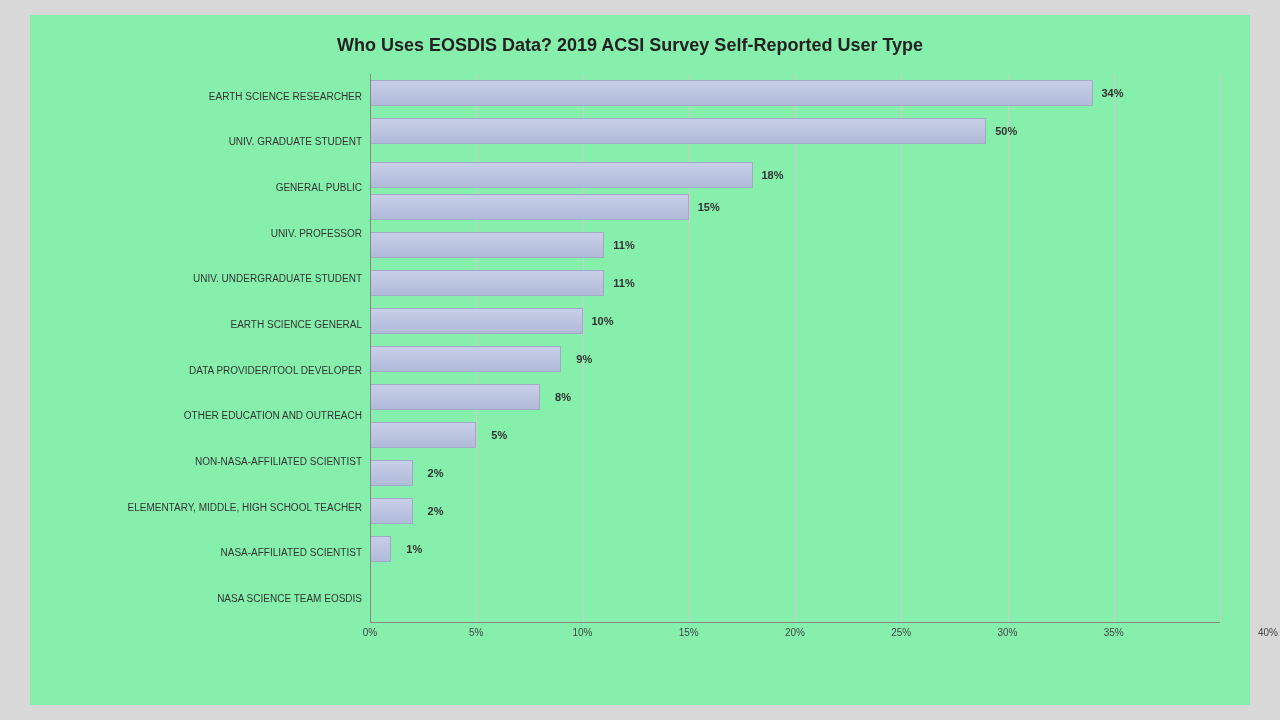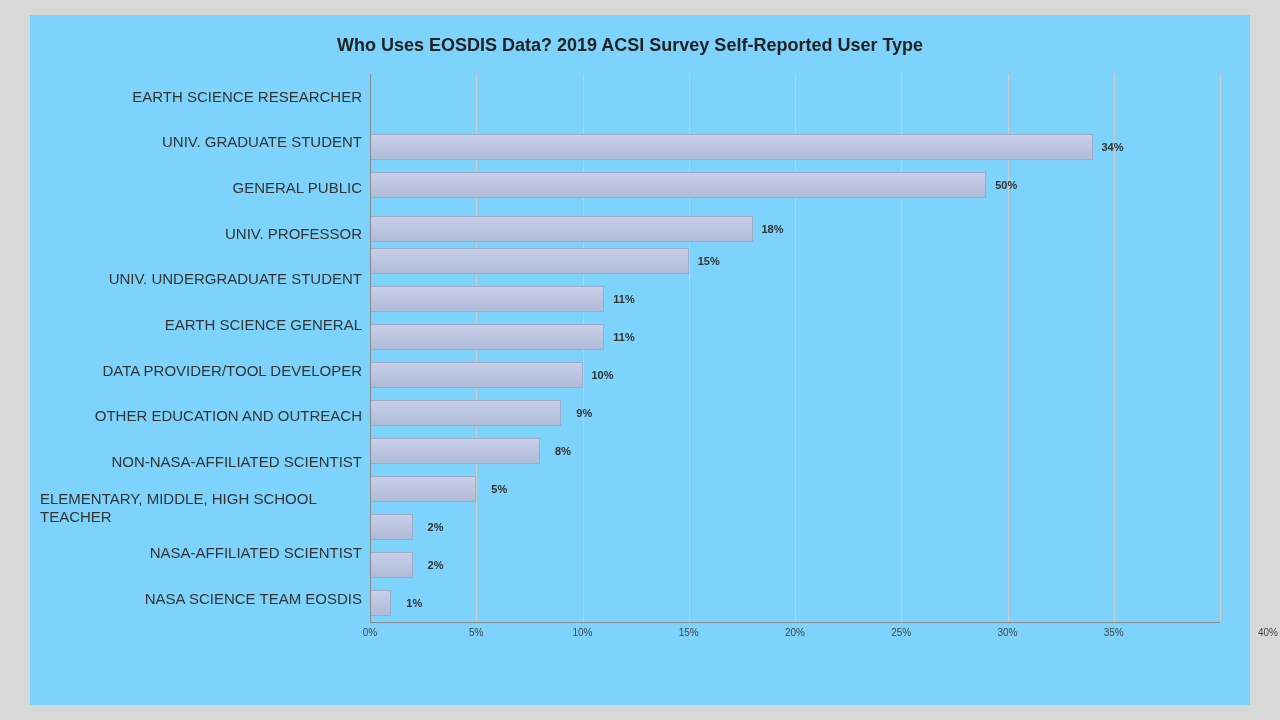"Who Uses EOSDIS Data? 2019" .chart-container { background: #7dd3fc -> #86efac }
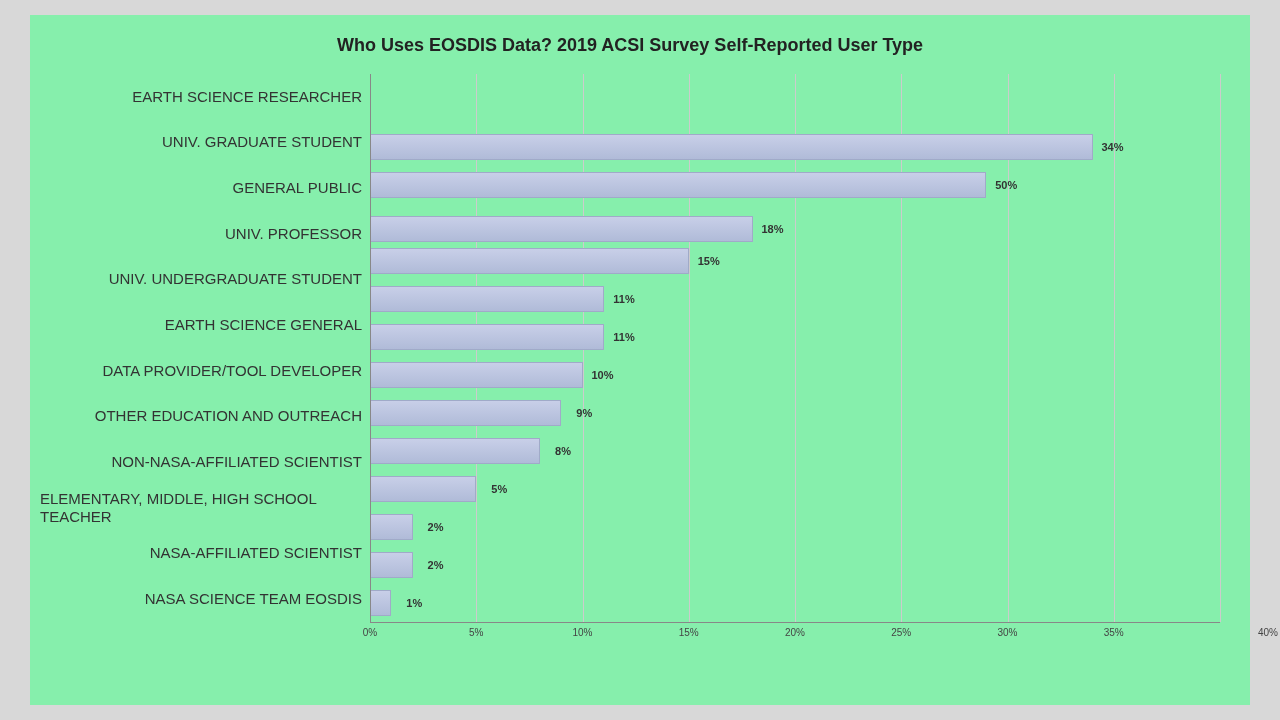"EARTH SCIENCE RESEARCHER" .y-label { font-size: 15px -> 10px }
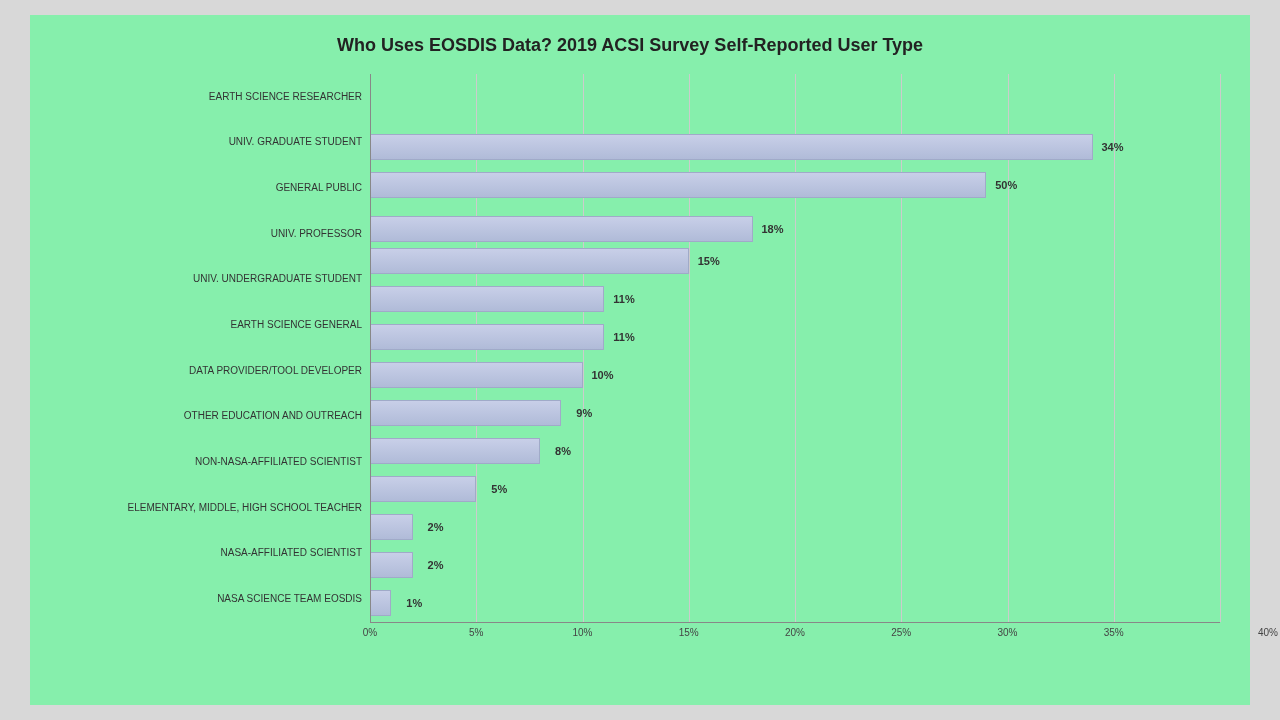"34%" .bars-section { justify-content: flex-end -> flex-start }
